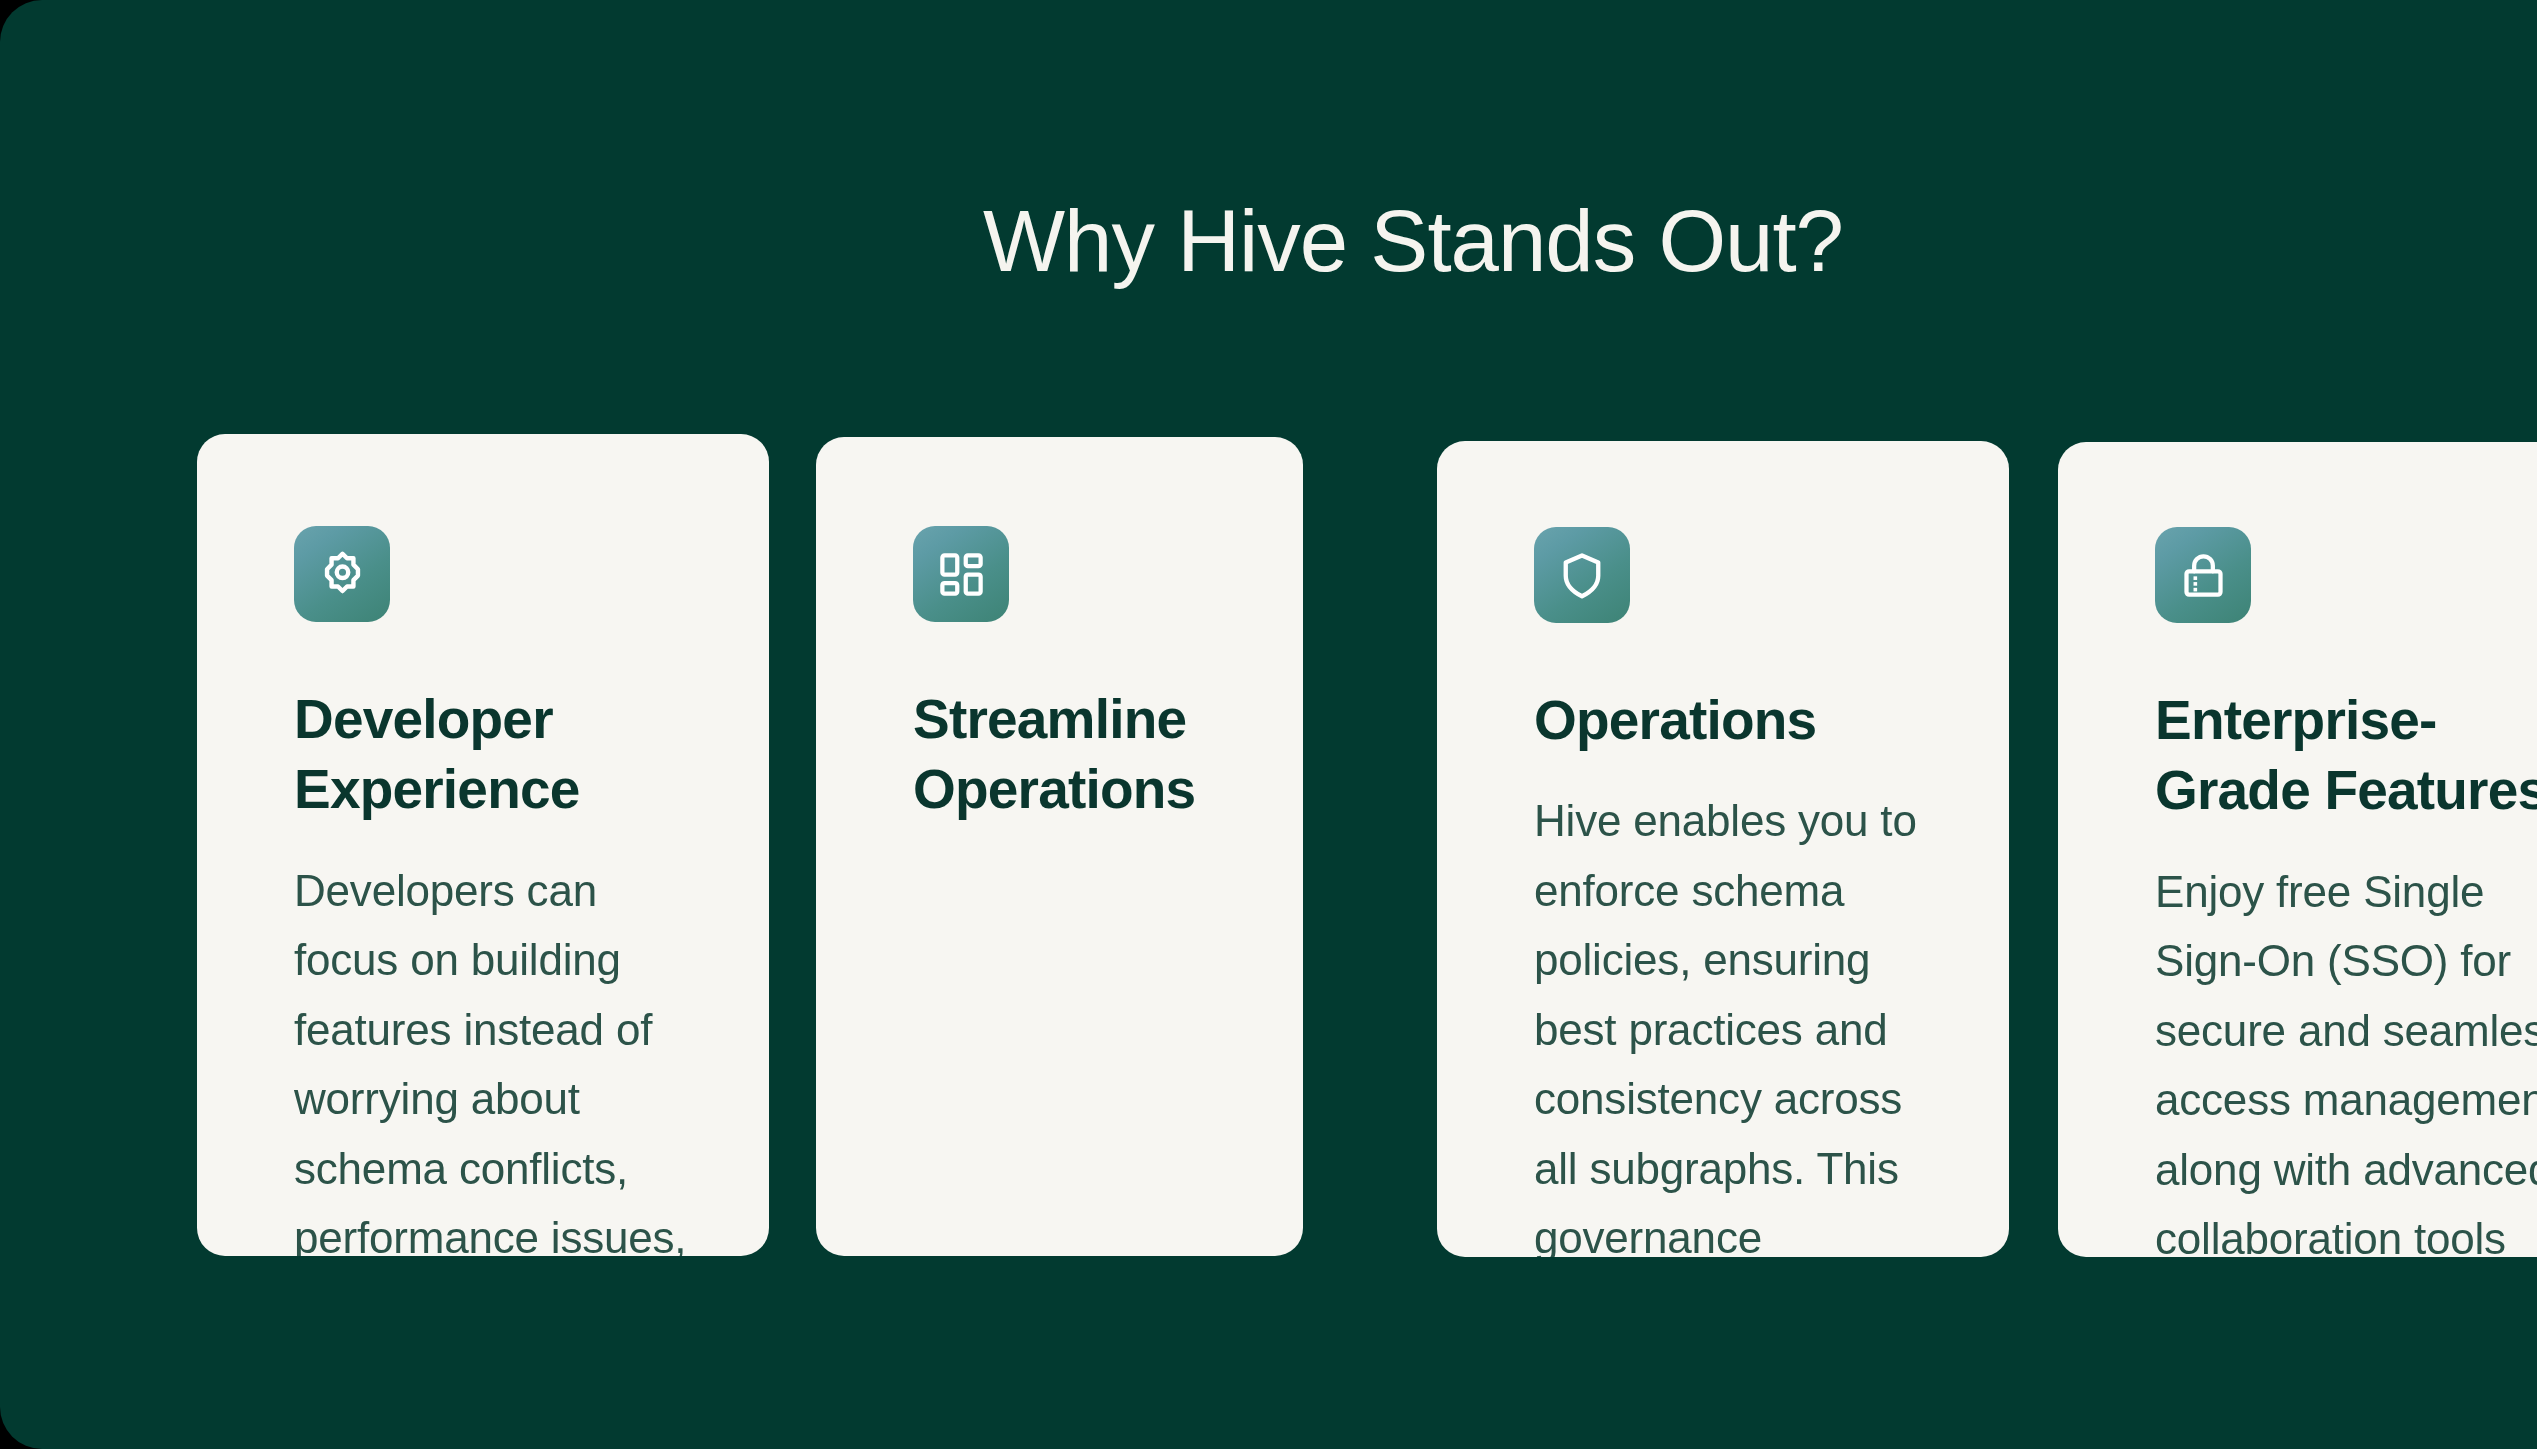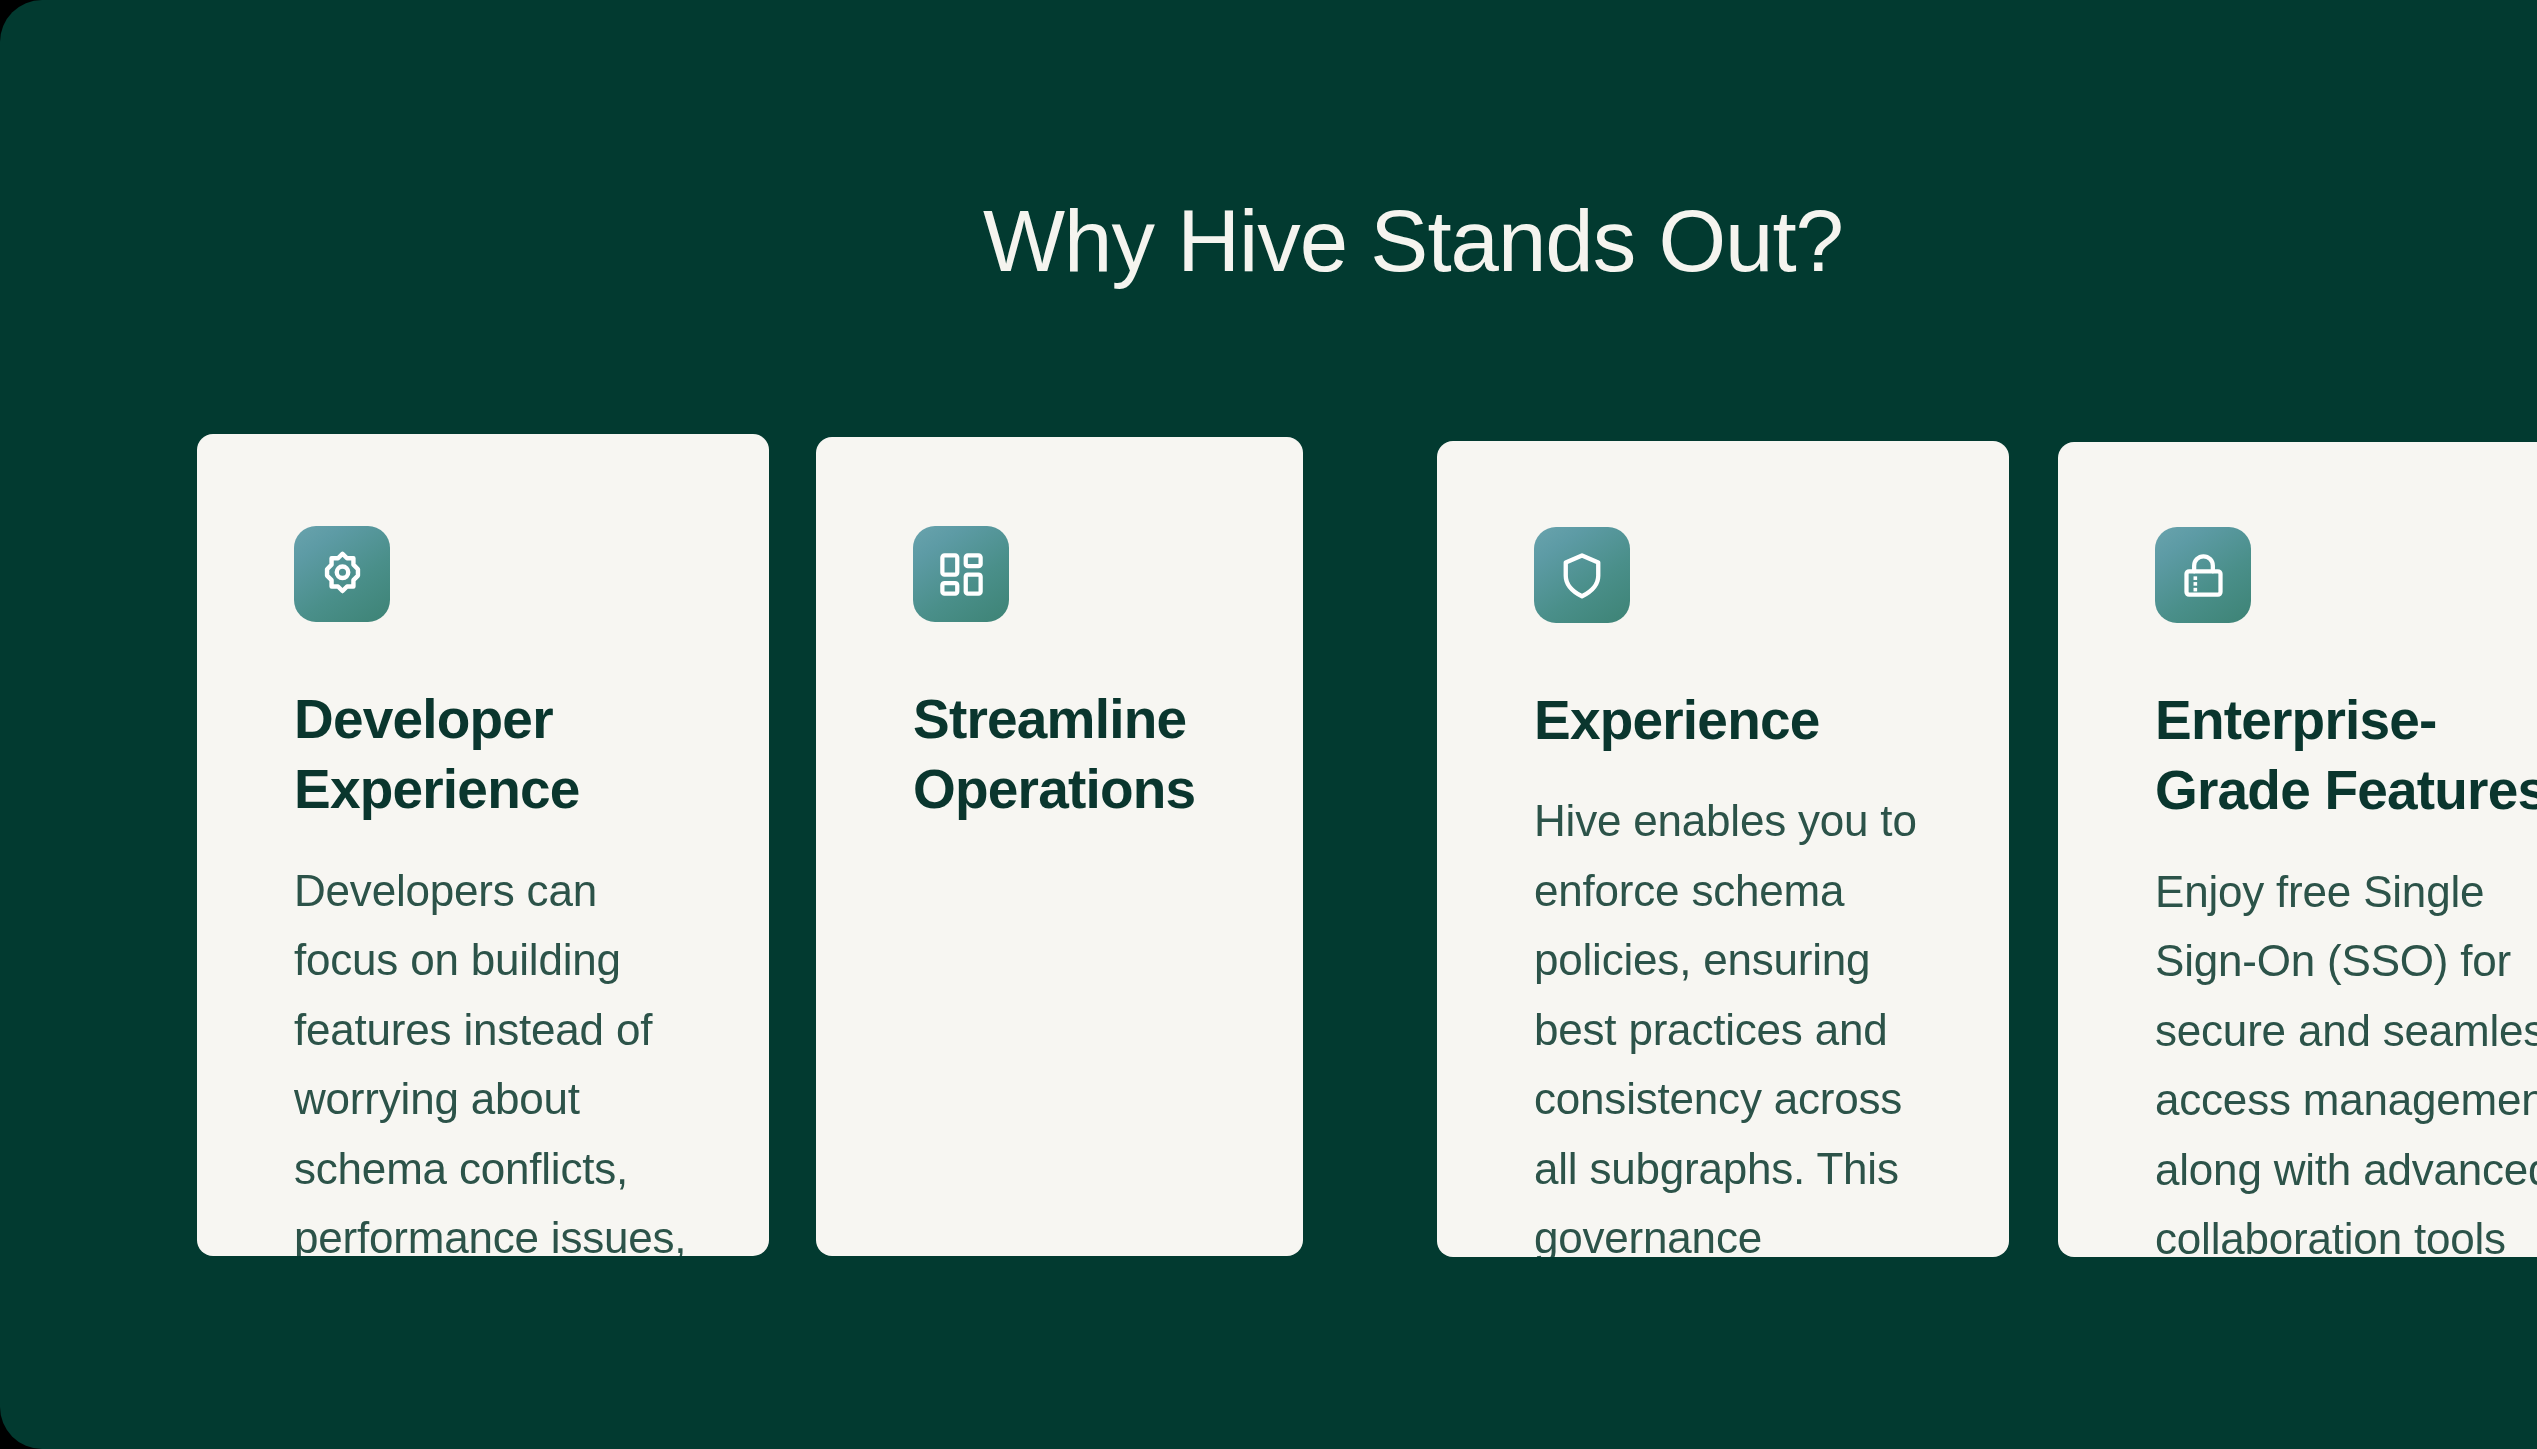"Developer Experience" .card { border-radius: 16px -> 28px }
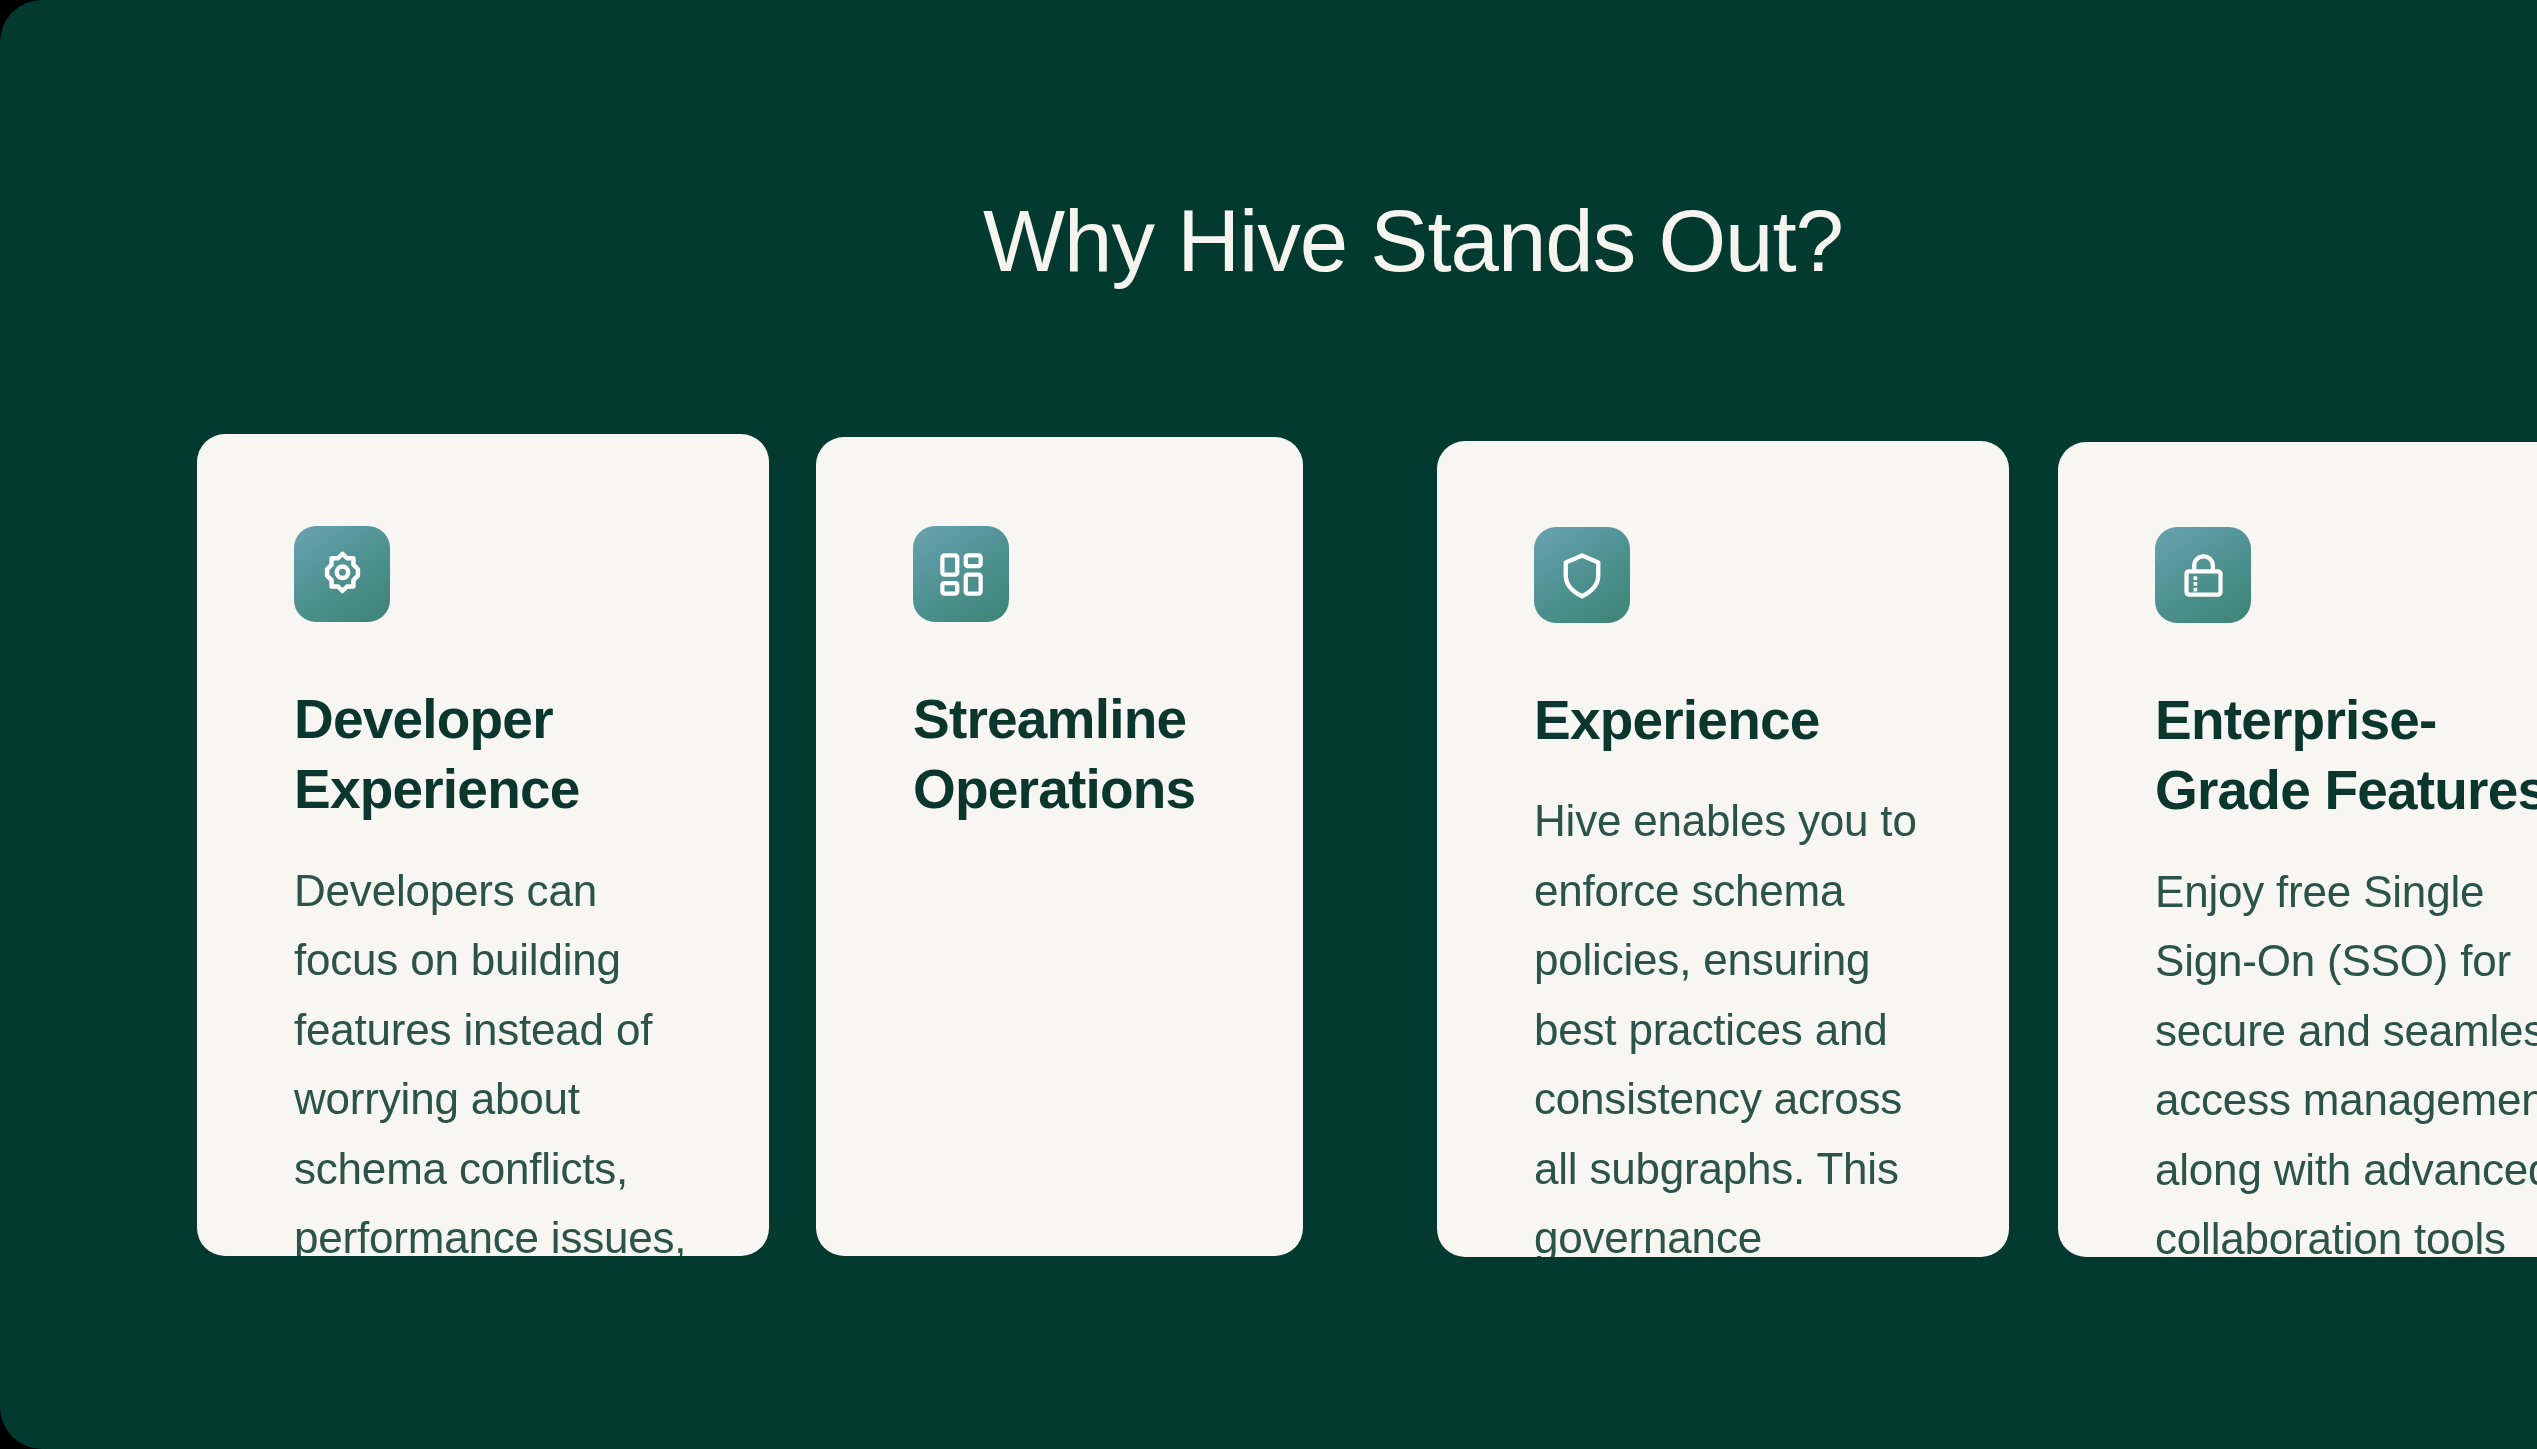"Experience" div.card-title { text: Experience -> Operations }
